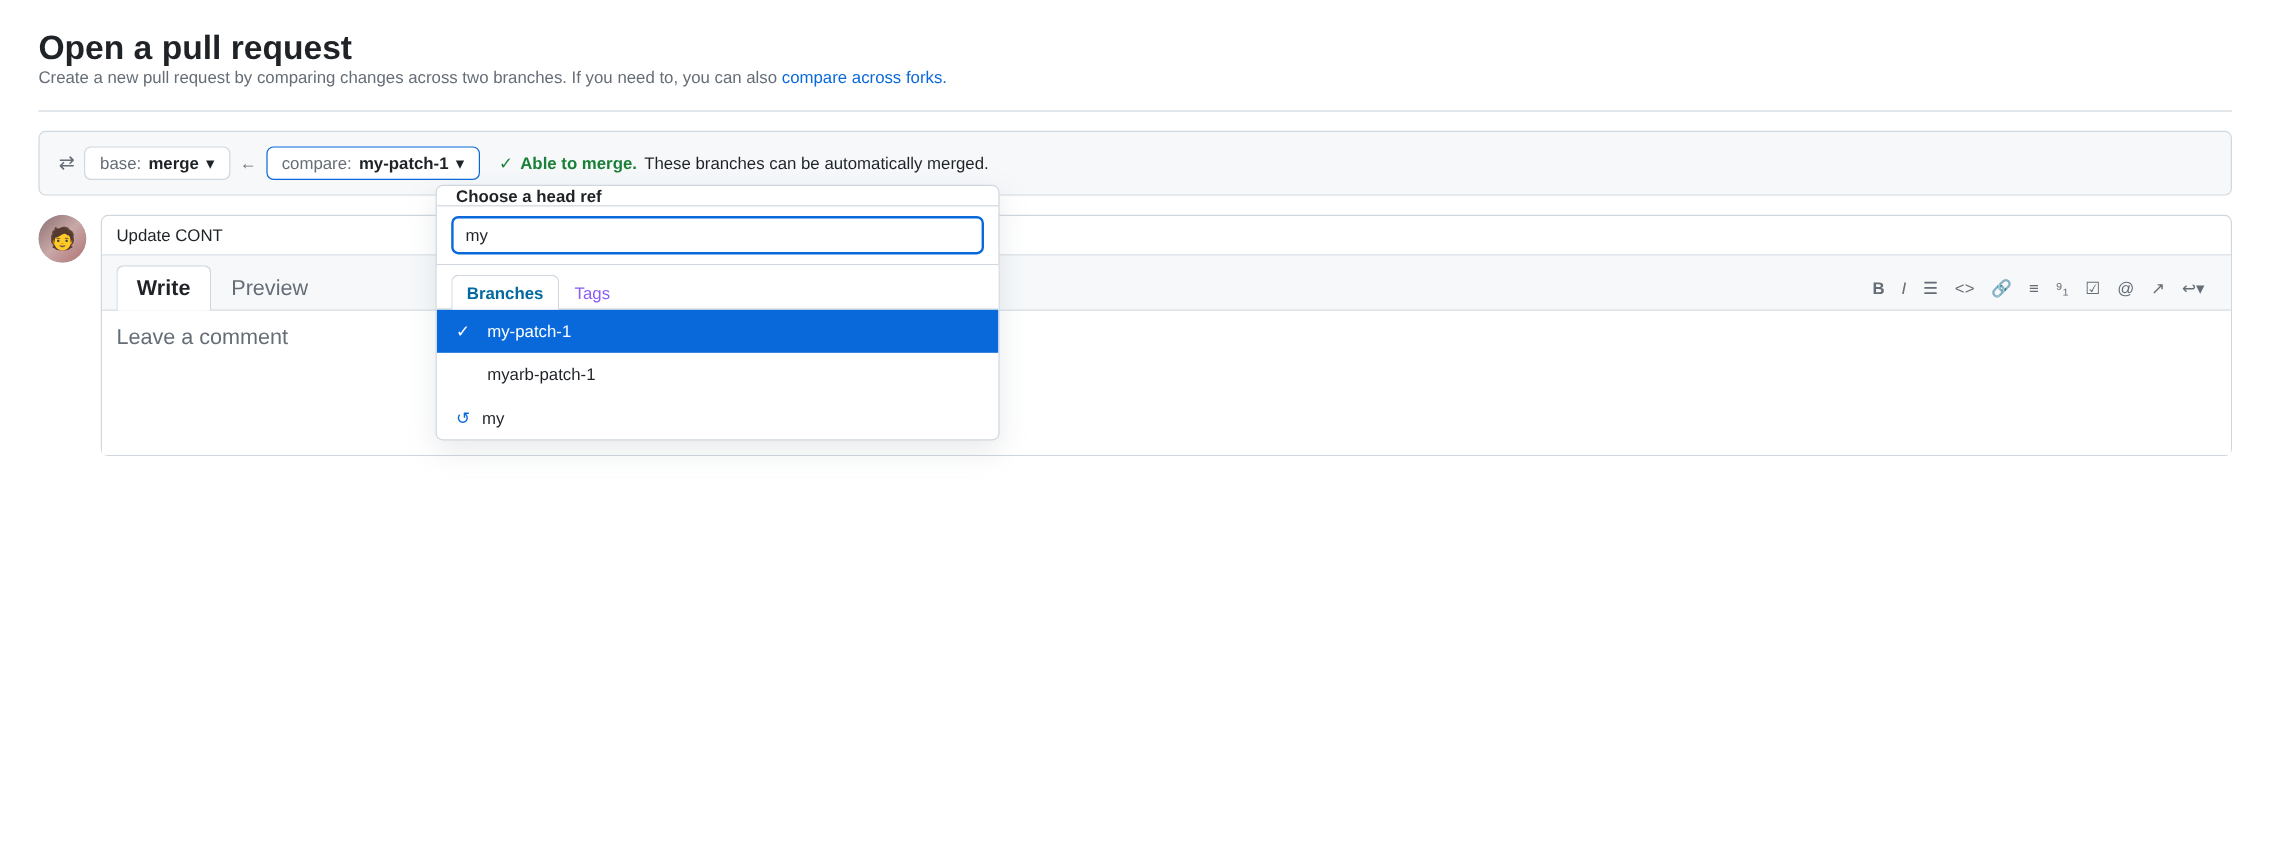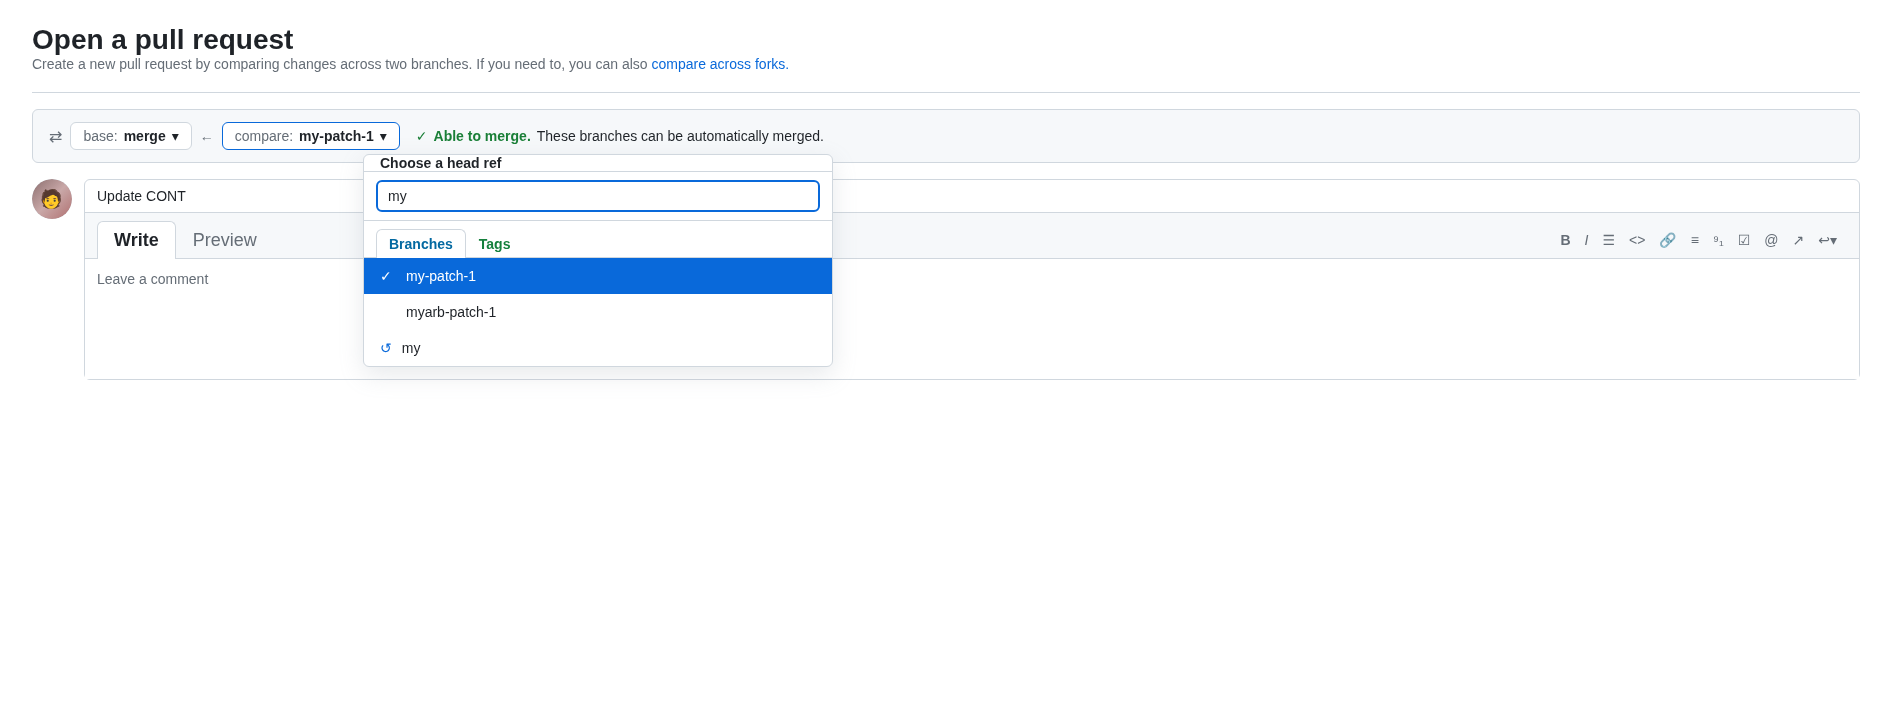"Tags" .dropdown-tab { color: #15803d -> #8b5cf6; font-weight: bold -> none }
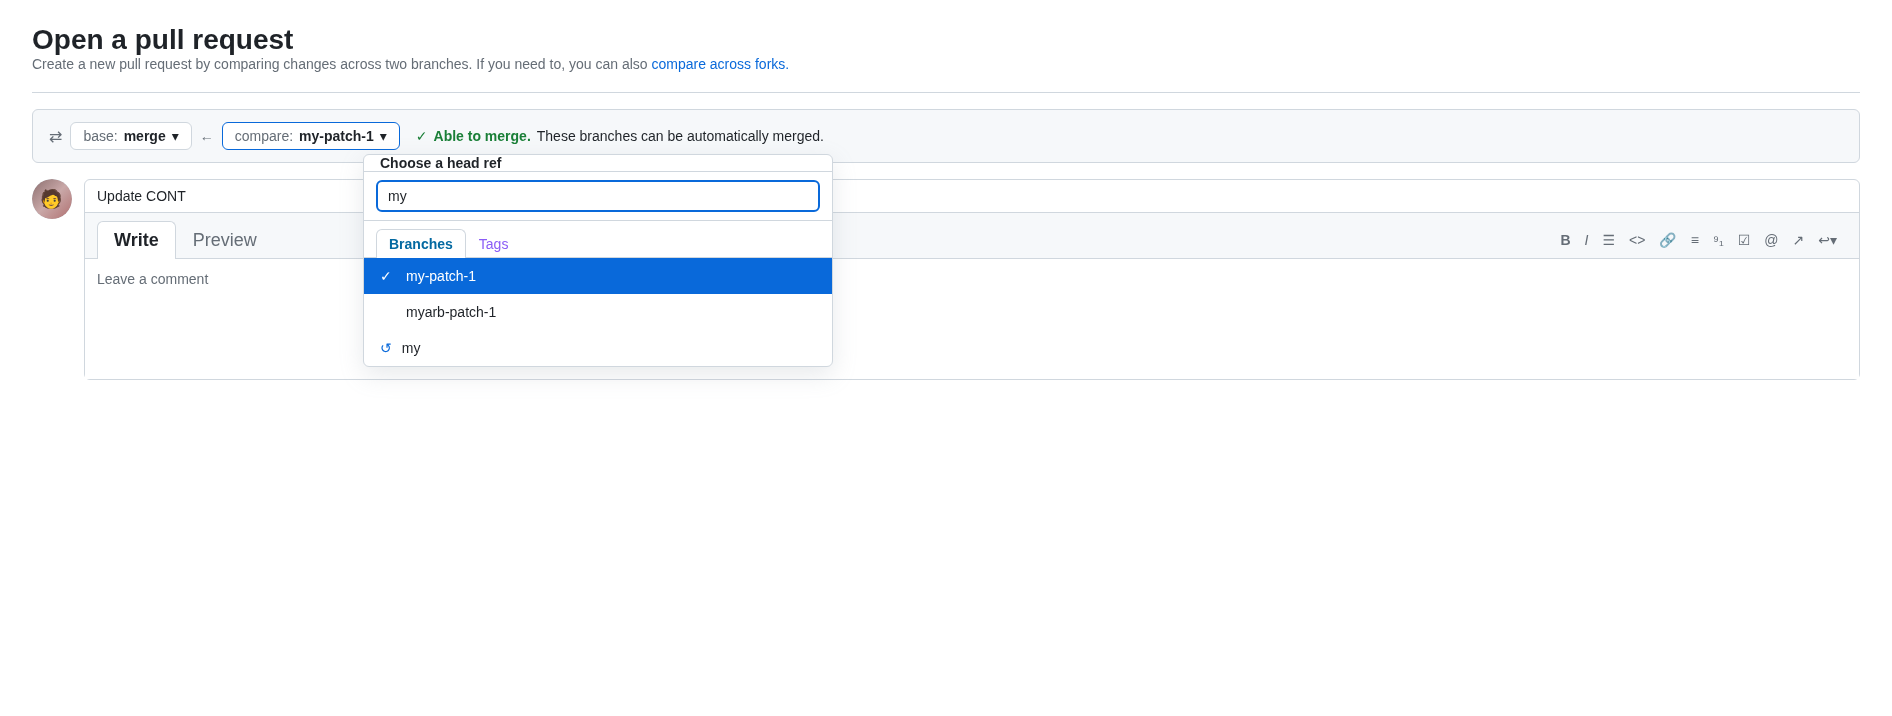"Leave a comment" .comment-placeholder { font-size: 14px -> 18px }
